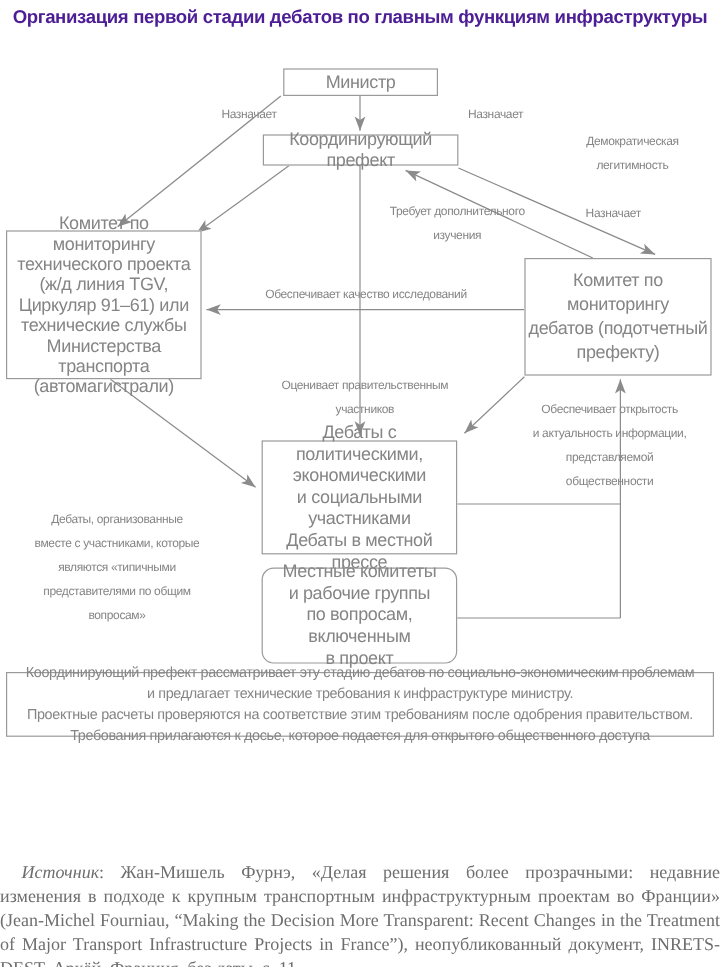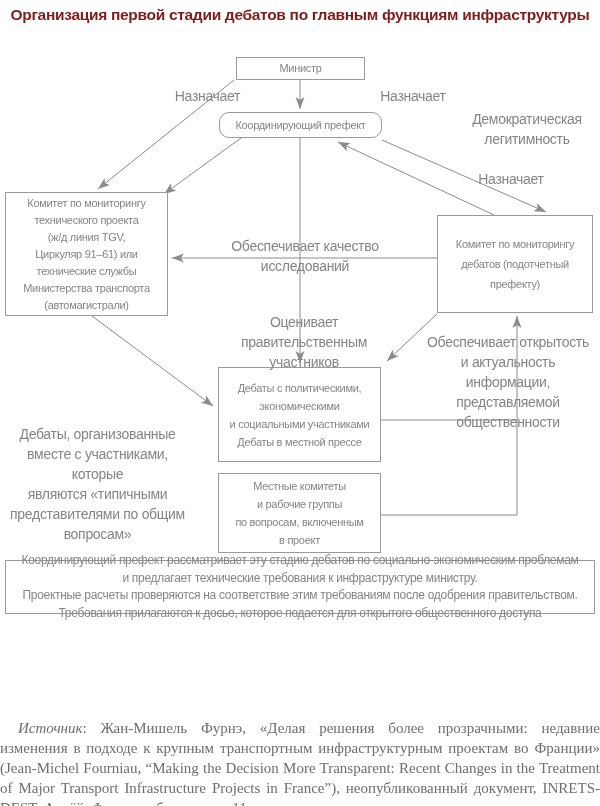"Организация первой стадии дебатов по" .title { color: #7f1d1d -> #4c1d95 }
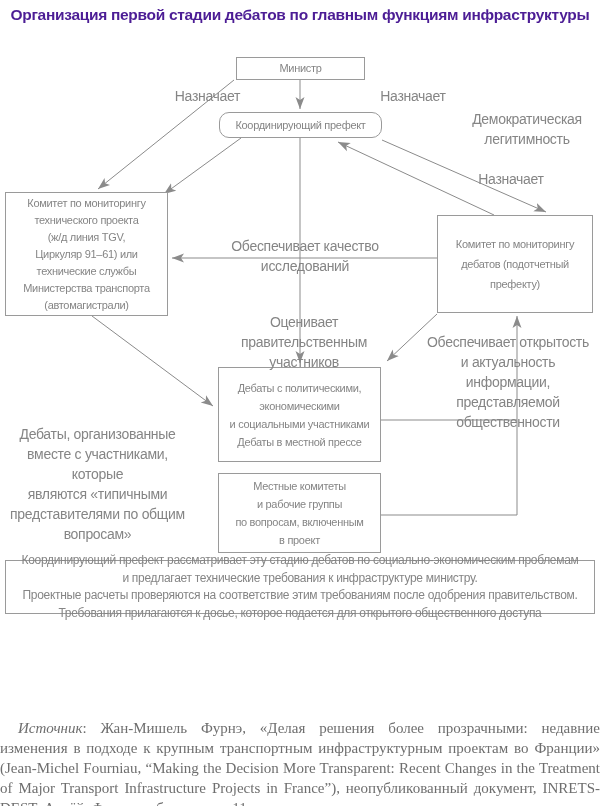"Министр" .node { font-size: 11px -> 15px }
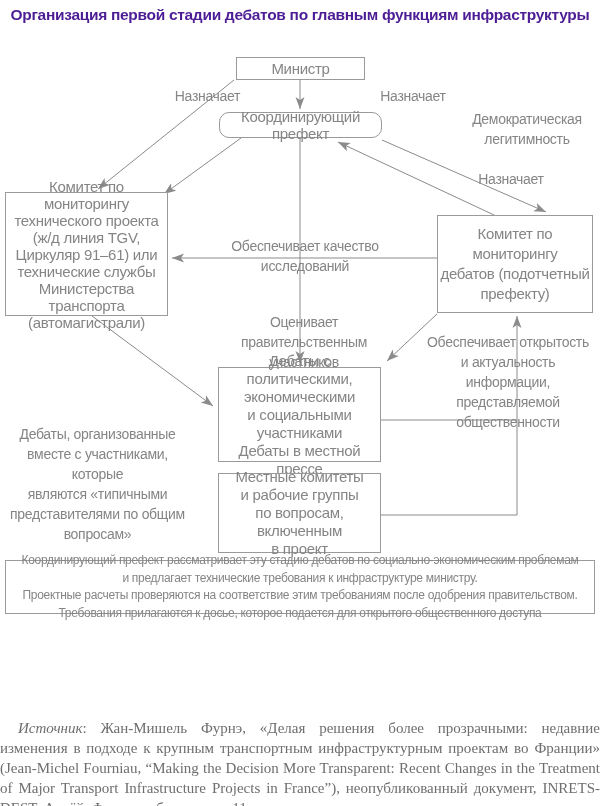"Назначает" .lbl { font-size: 14px -> 10px }
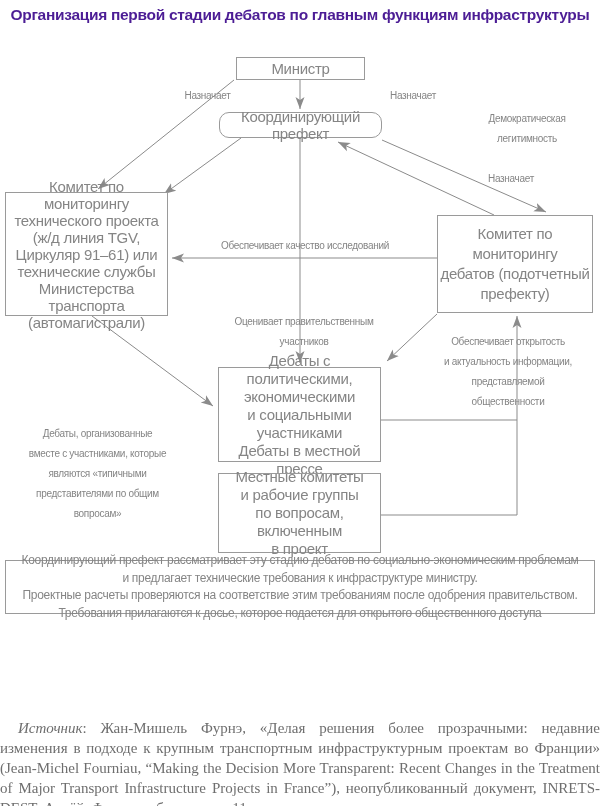"Координирующий префект" .n-prefect { border-radius: 10px -> none }
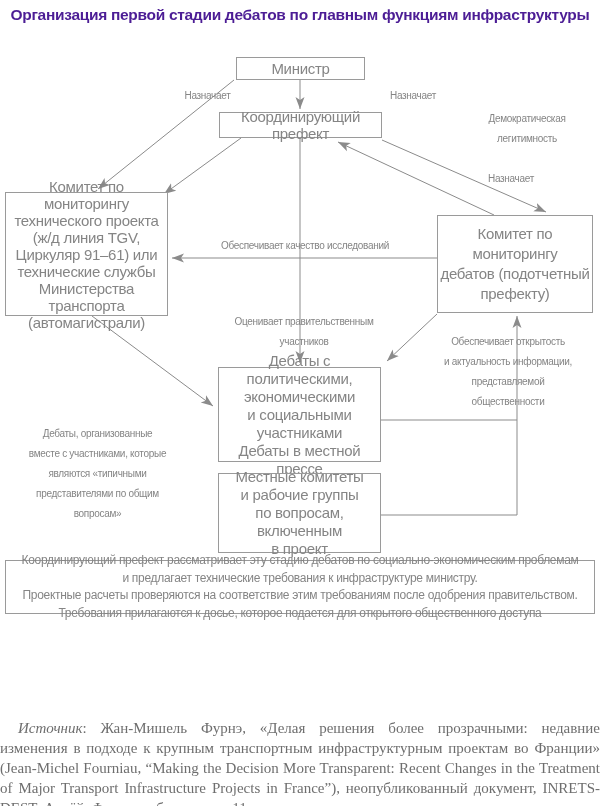"Требует дополнительного" div.lbl { html: none -> <div>Требует дополнительного изучения</div> }
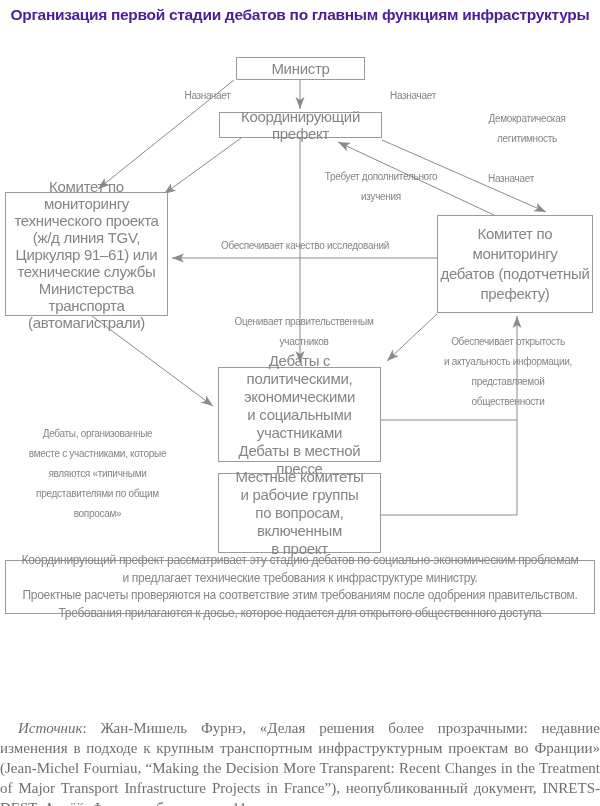"Местные комитеты" .n-local { border-radius: none -> 10px }
